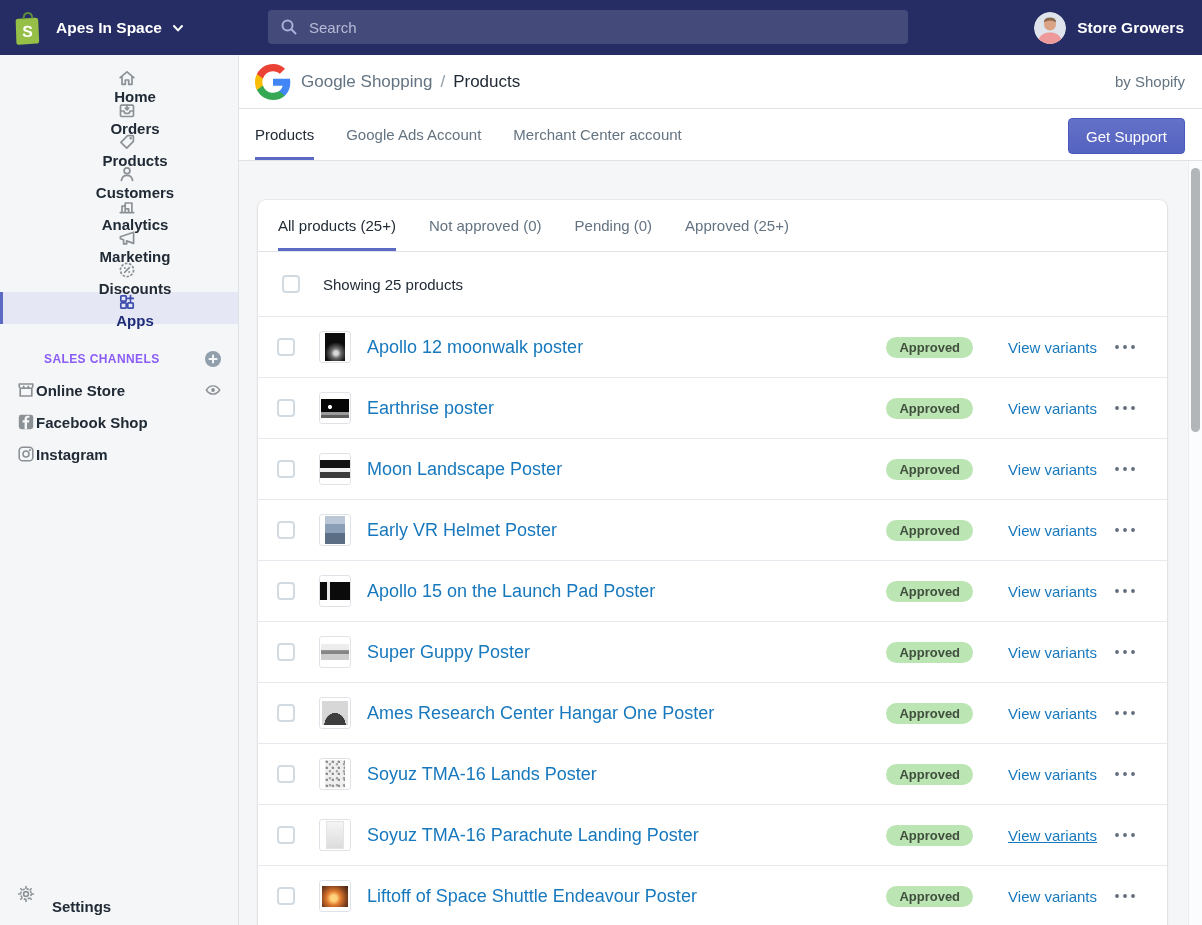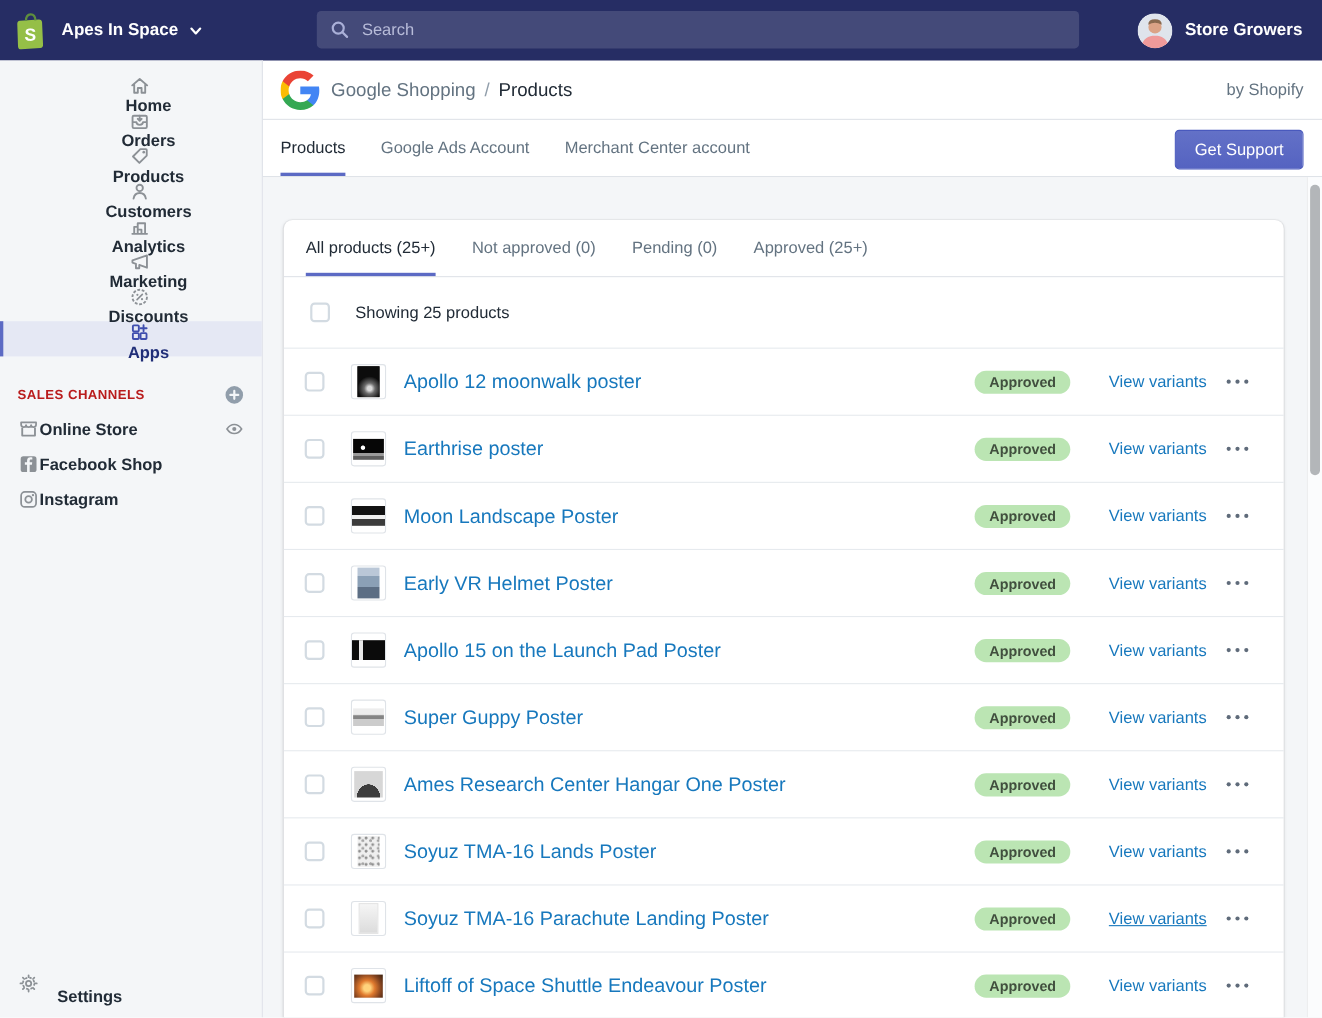"Search" .topbar-search { left: 288px -> 268px; width: 693px -> 640px }
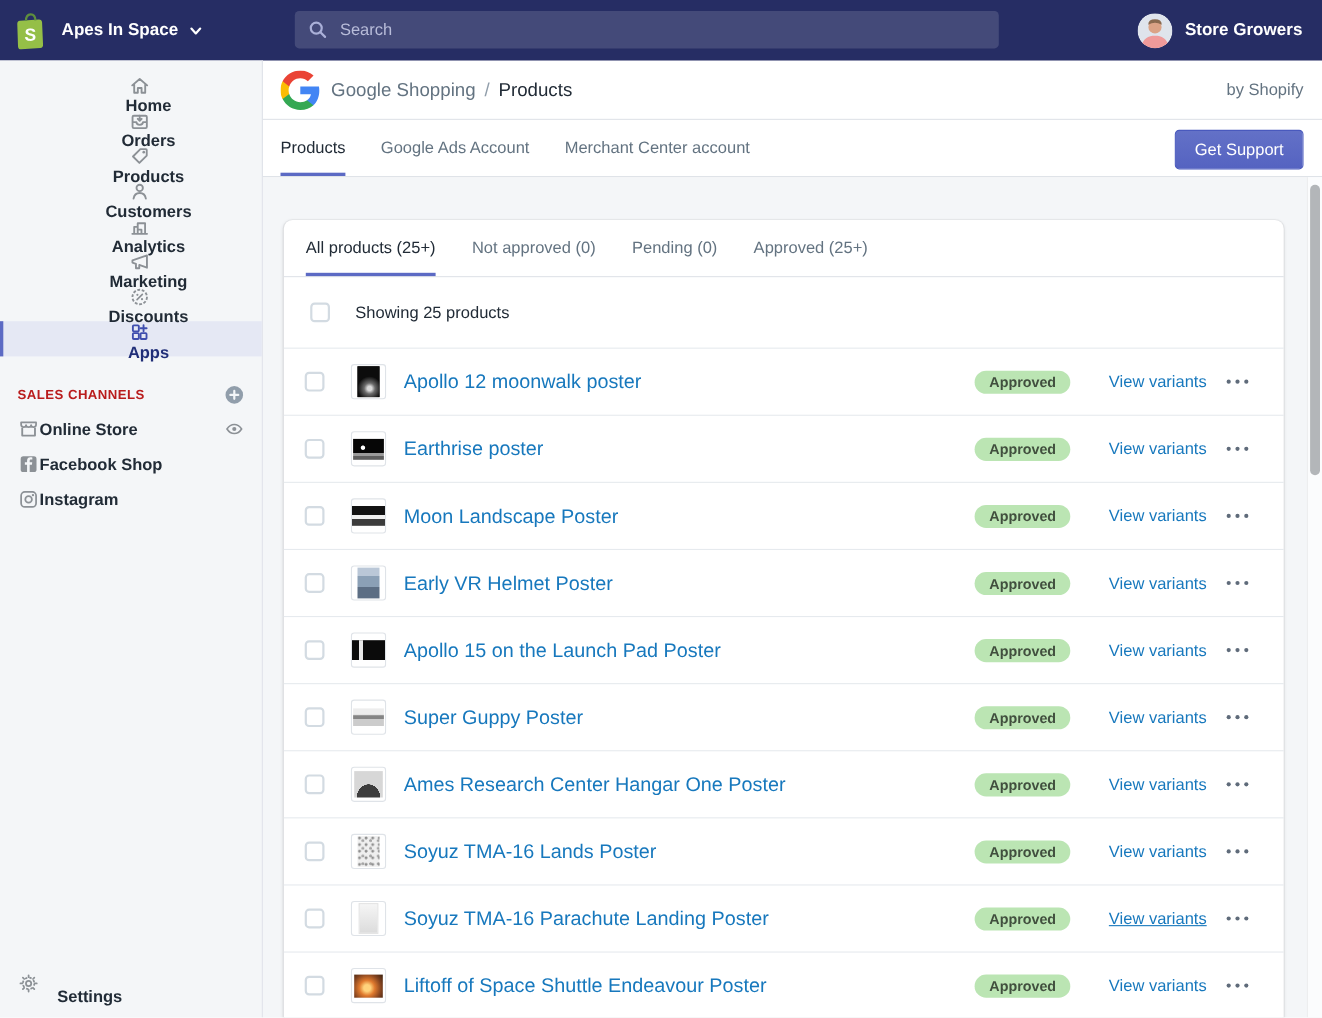"SALES CHANNELS" .section-head .txt { color: #b91c1c -> #8b5cf6; margin-left: none -> 28px }
